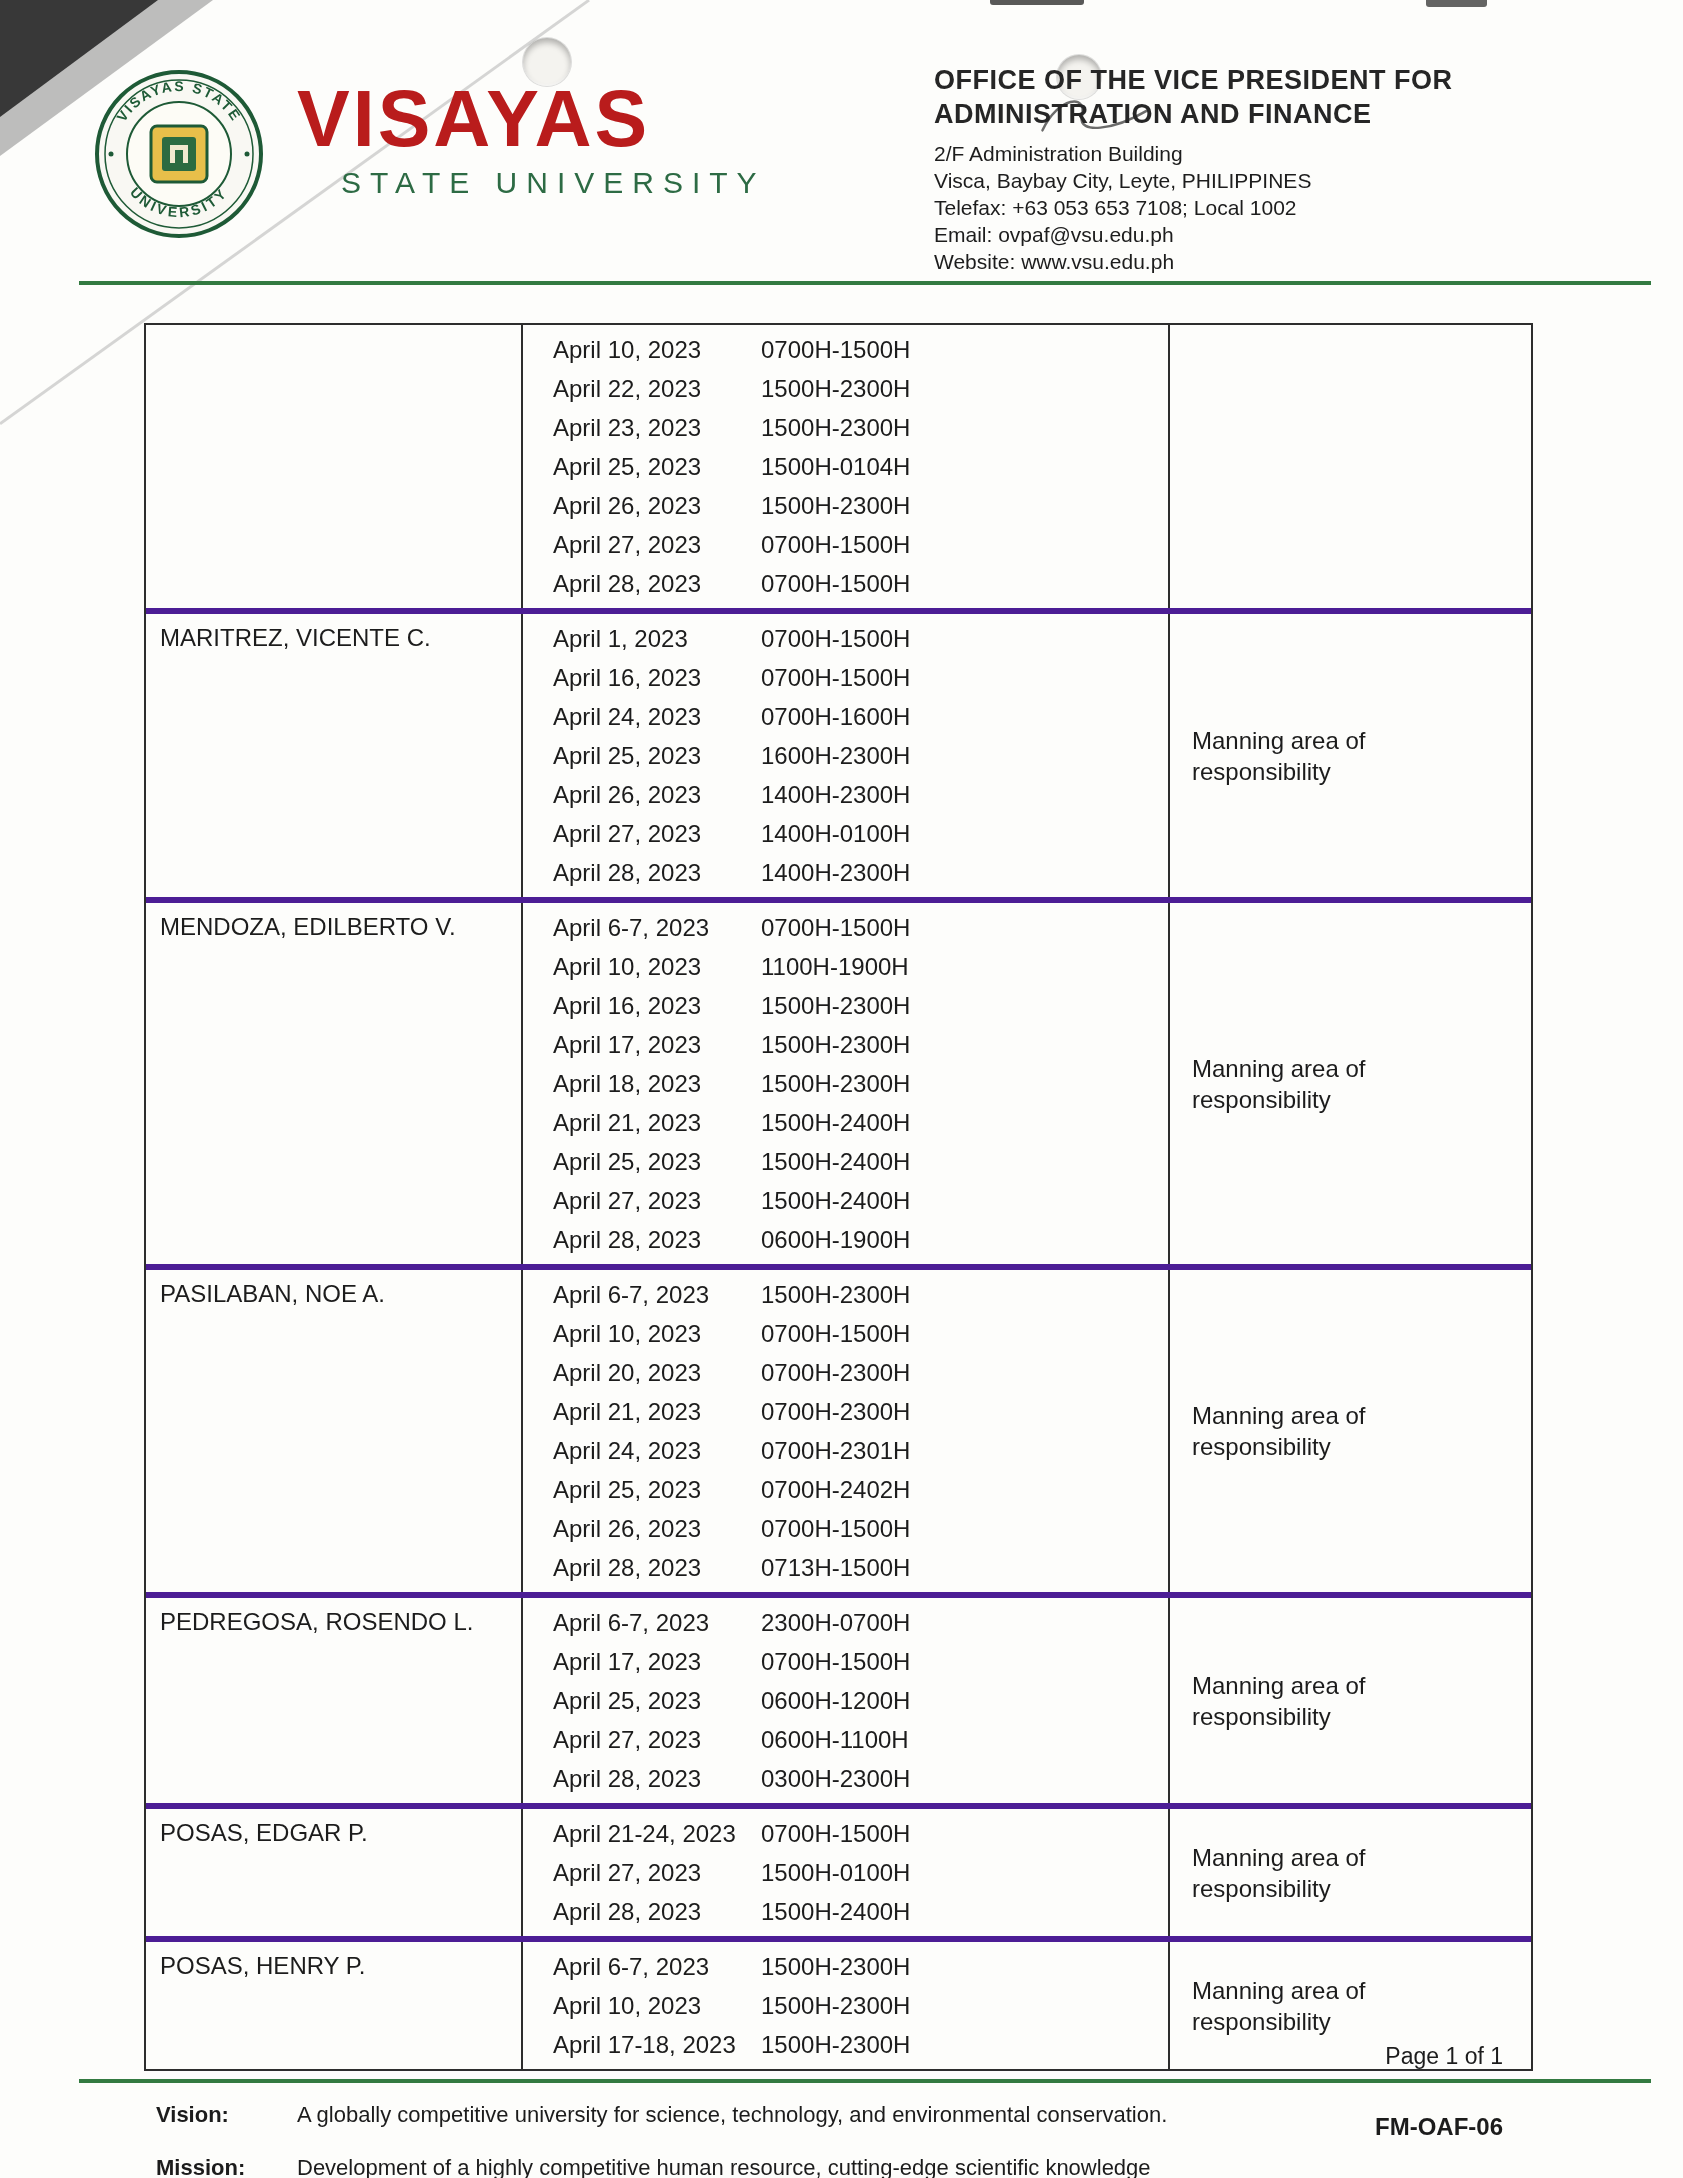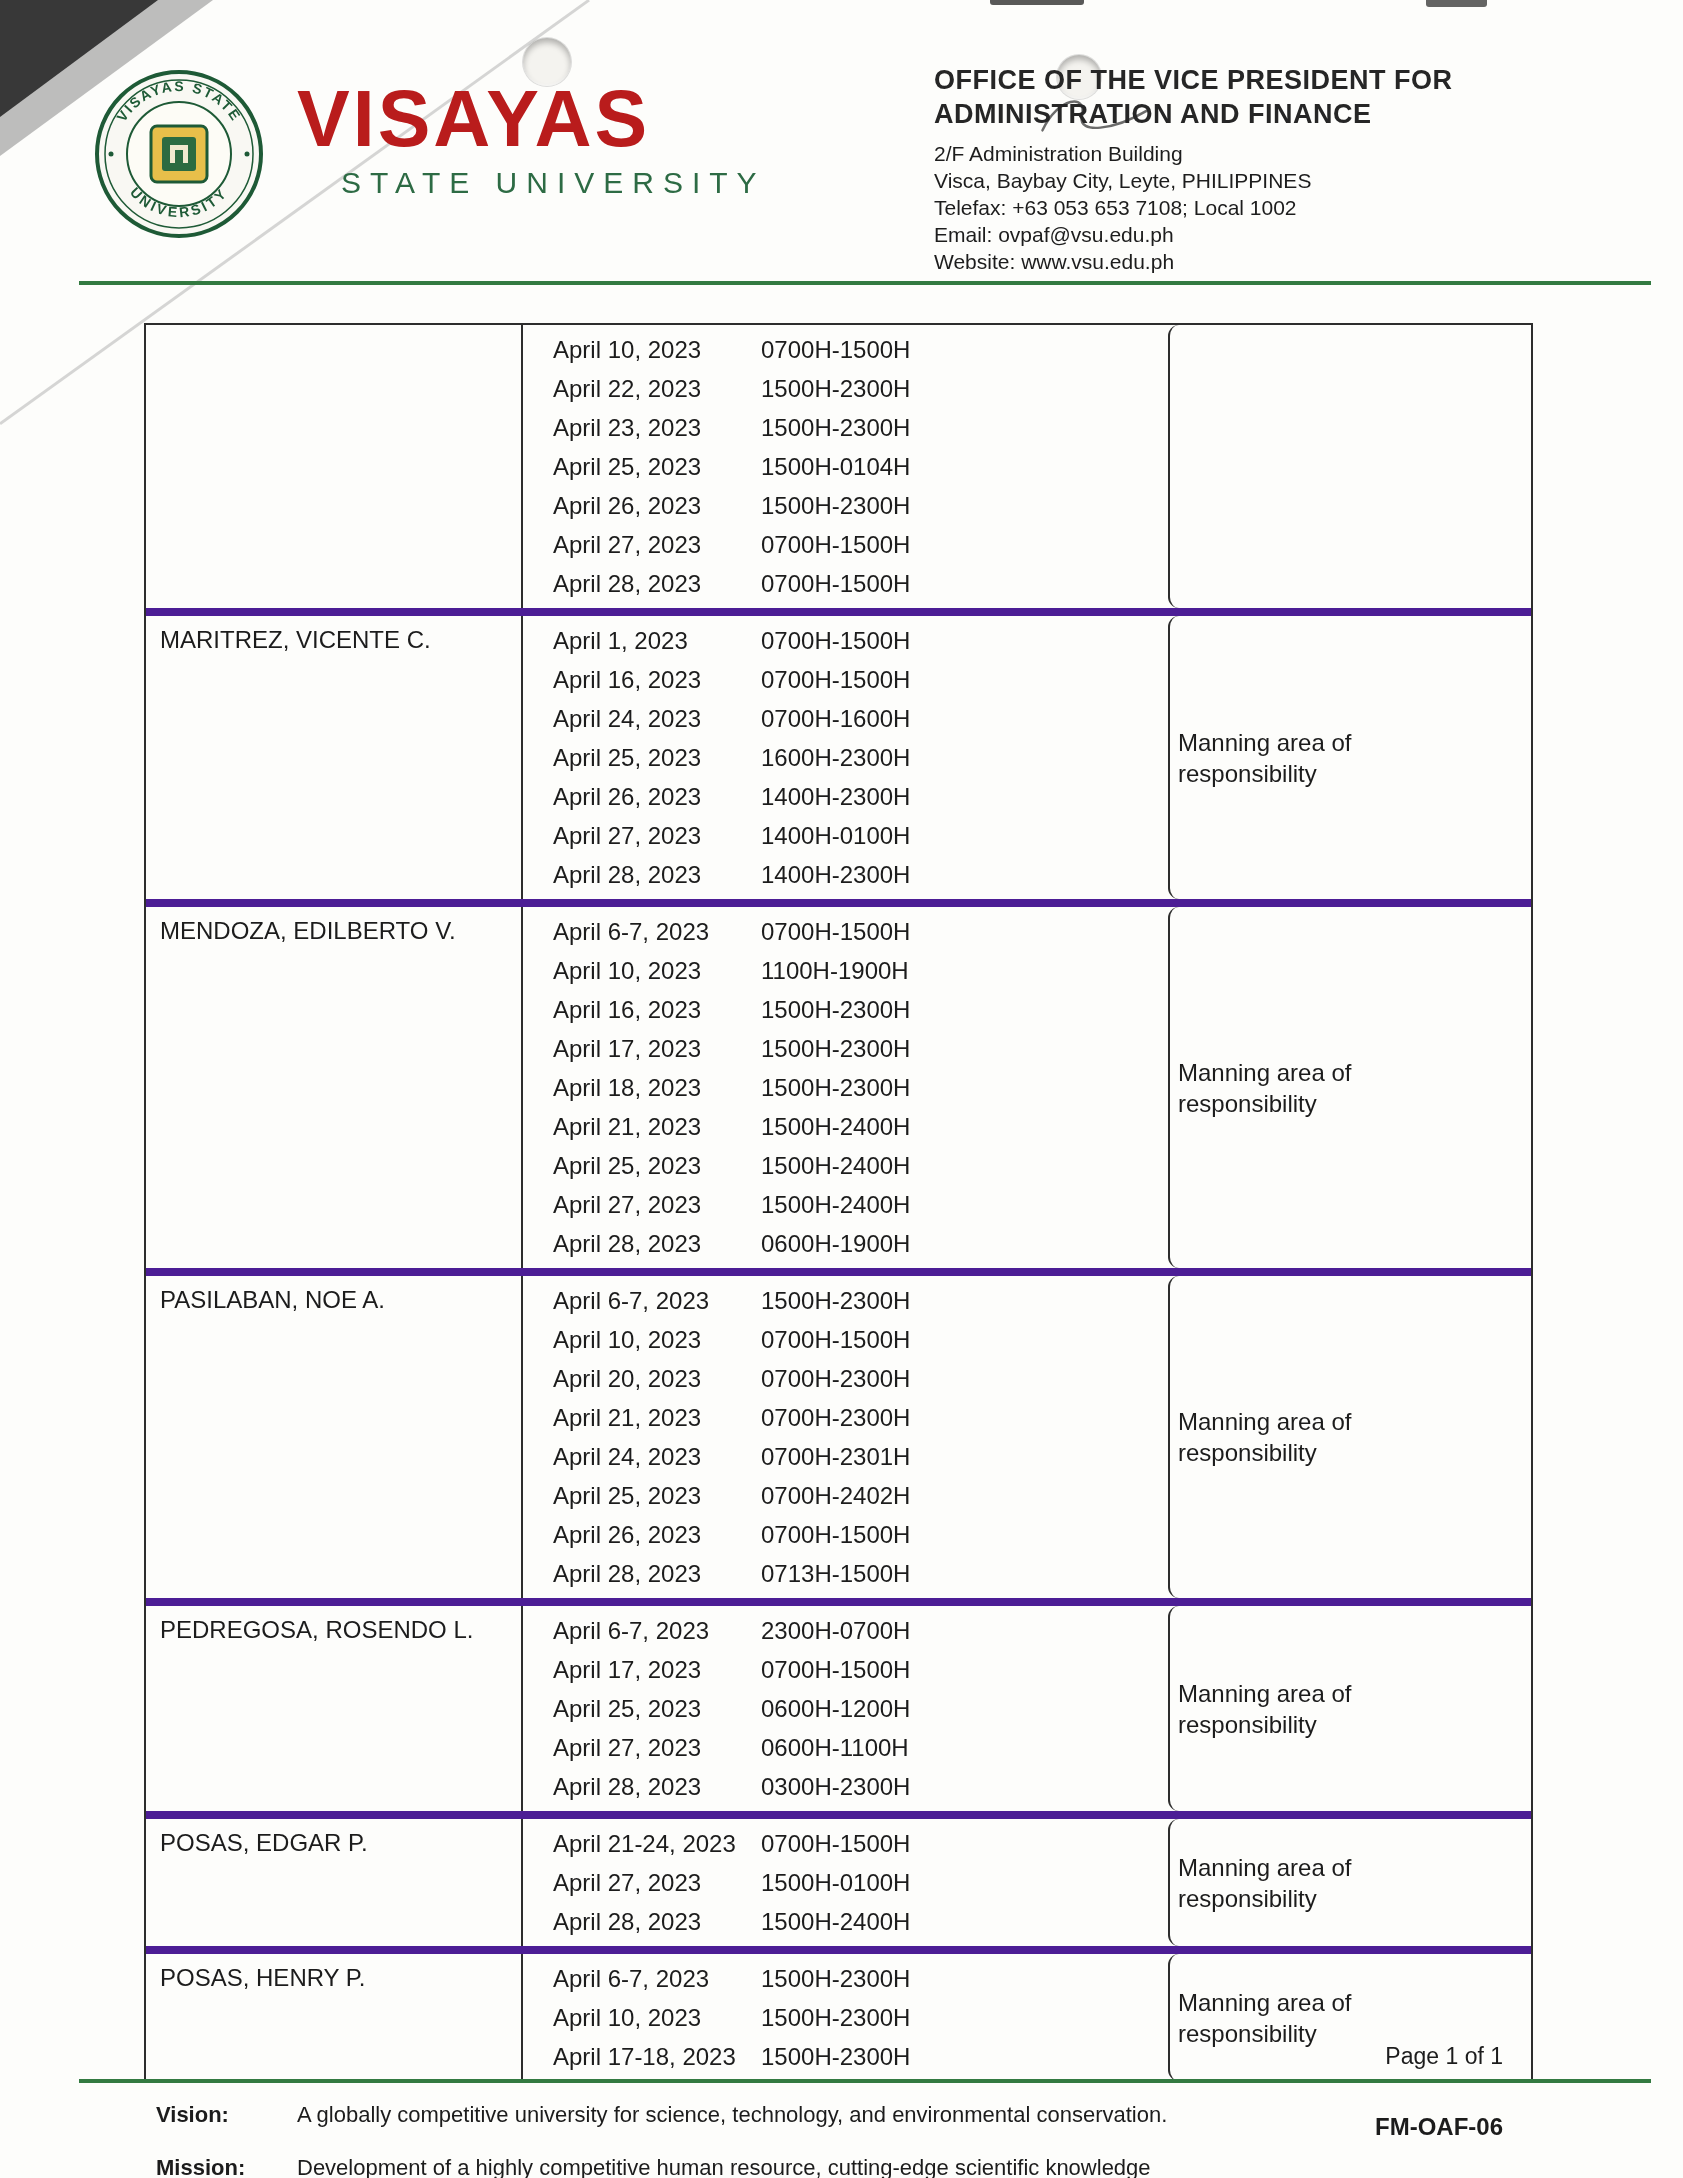"MARITREZ, VICENTE C." .trow { border-top: 8px solid #4c1d95 -> 6px solid #4c1d95 }
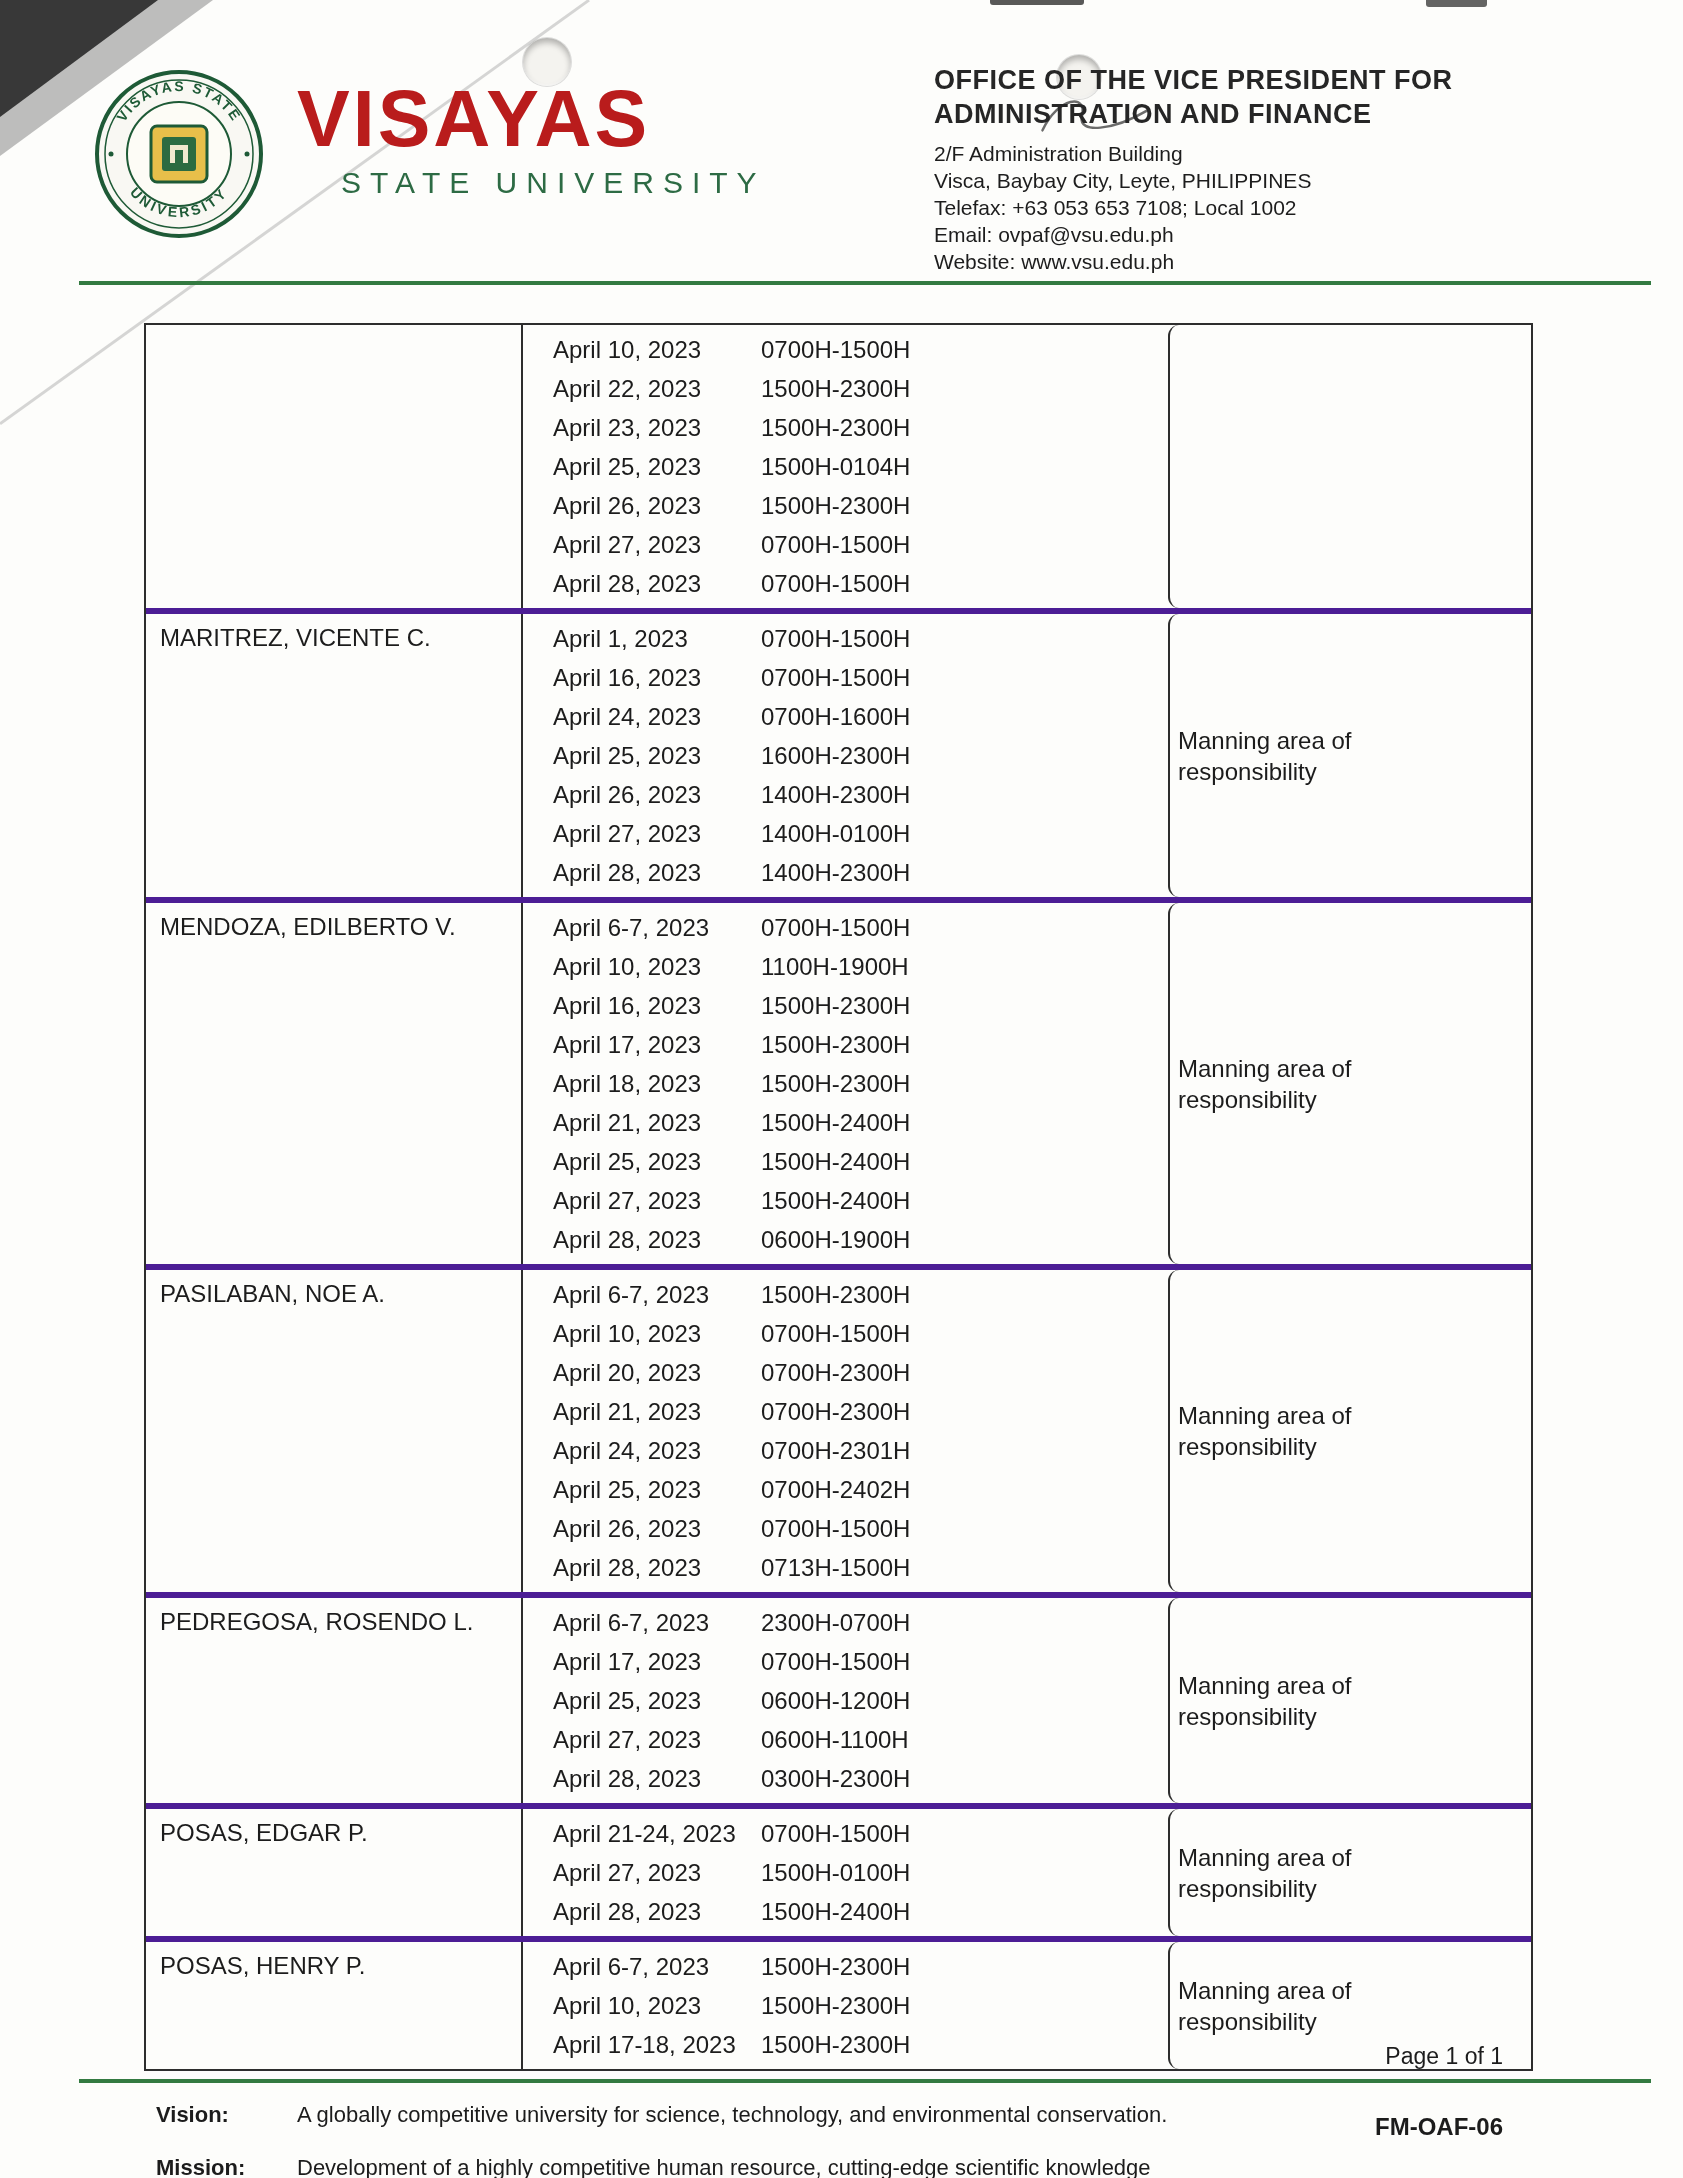"Manning area of responsibility" .remarks-cell { border-radius: 11px -> none; padding-left: 8px -> 22px }
